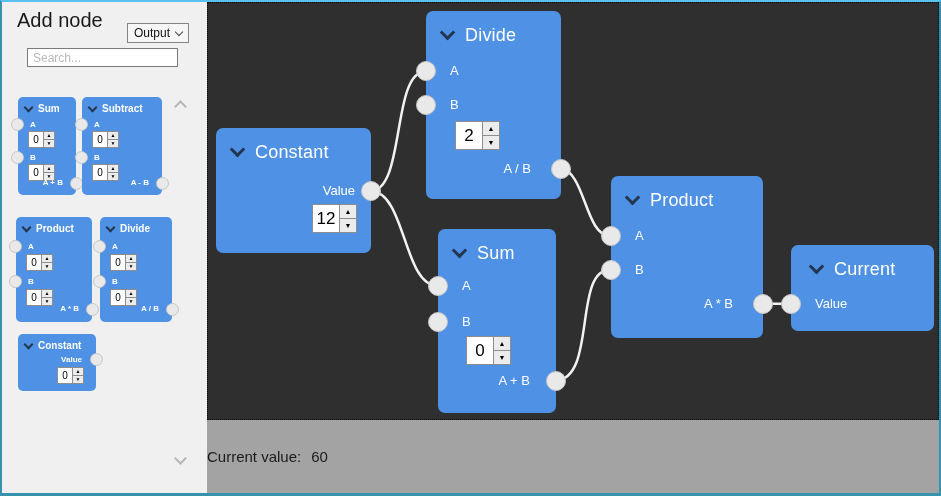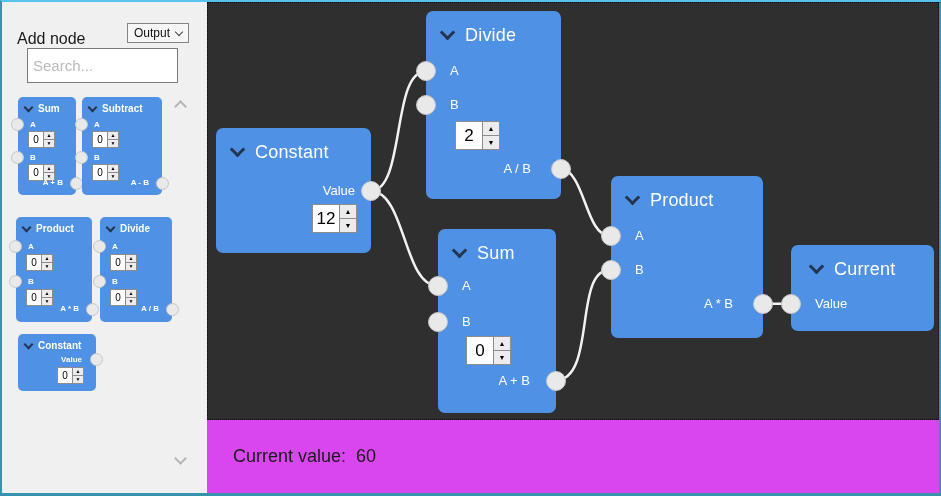"Add node" .sb-heading { font-size: 16px -> 20px; top: 28px -> 7px }
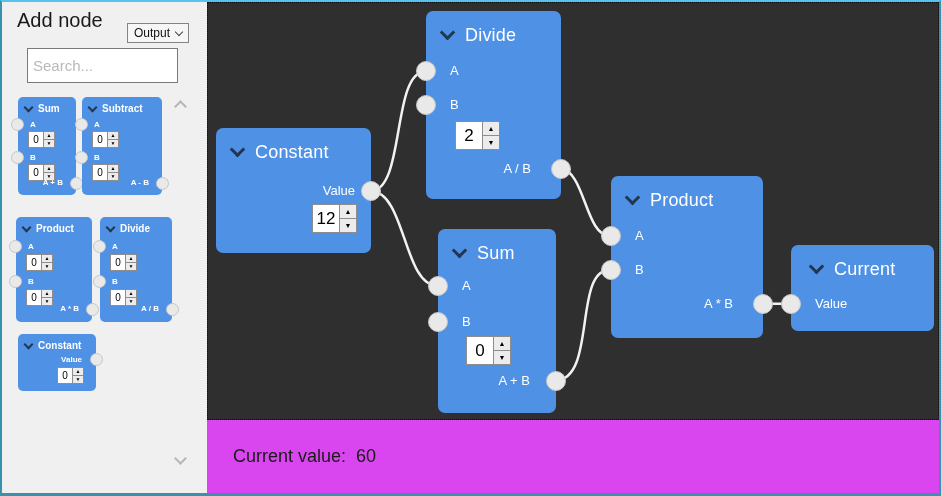"Search..." .sb-search { font-size: 15px -> 12px; height: 35px -> 19px }
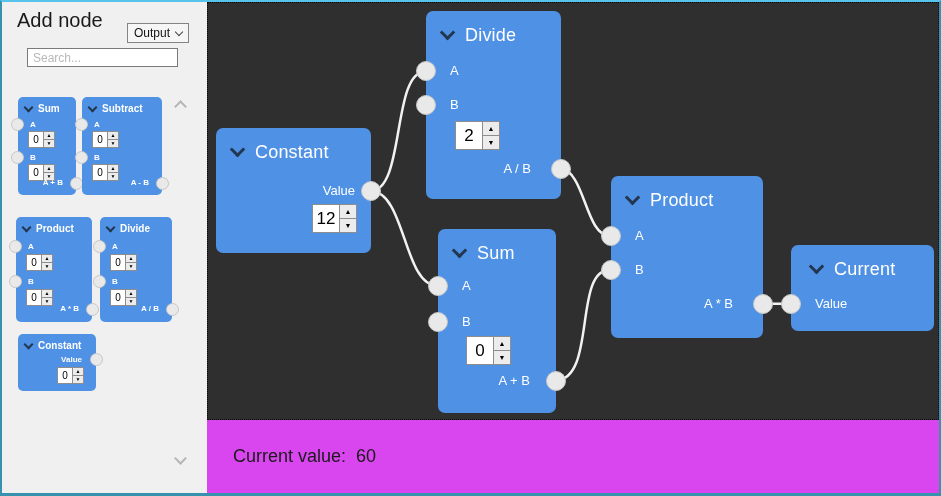"Current value:" .statusbar { background: #d946ef -> #a3a3a3; font-size: 18px -> 15px; padding-left: 26px -> 0 }
